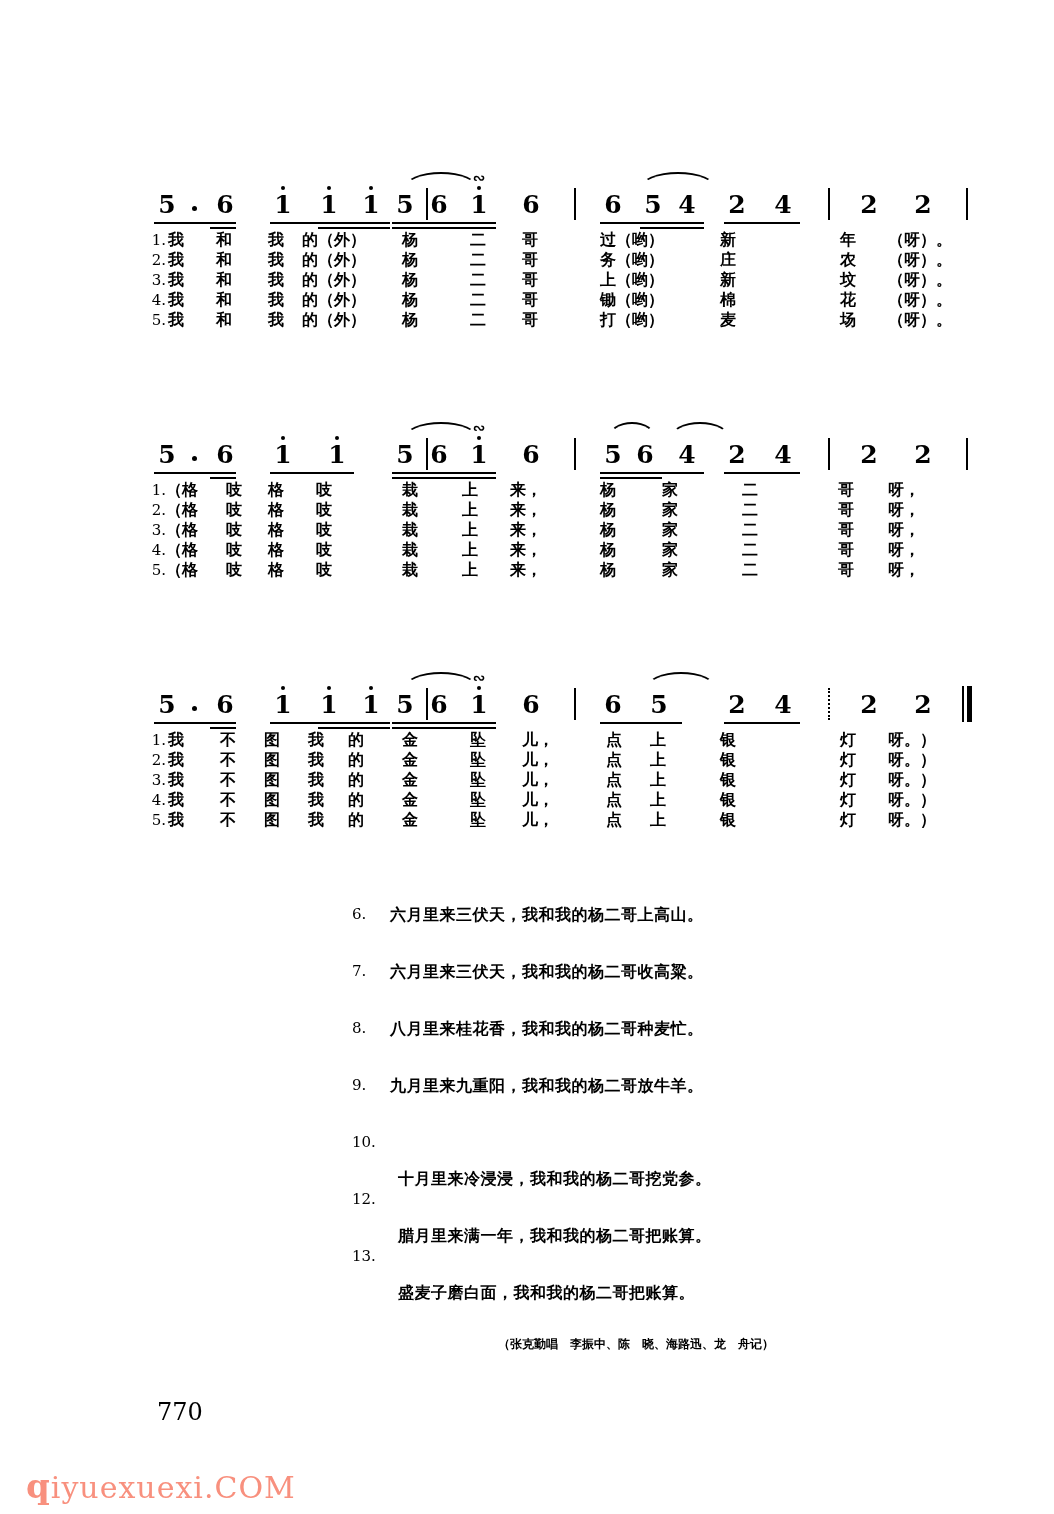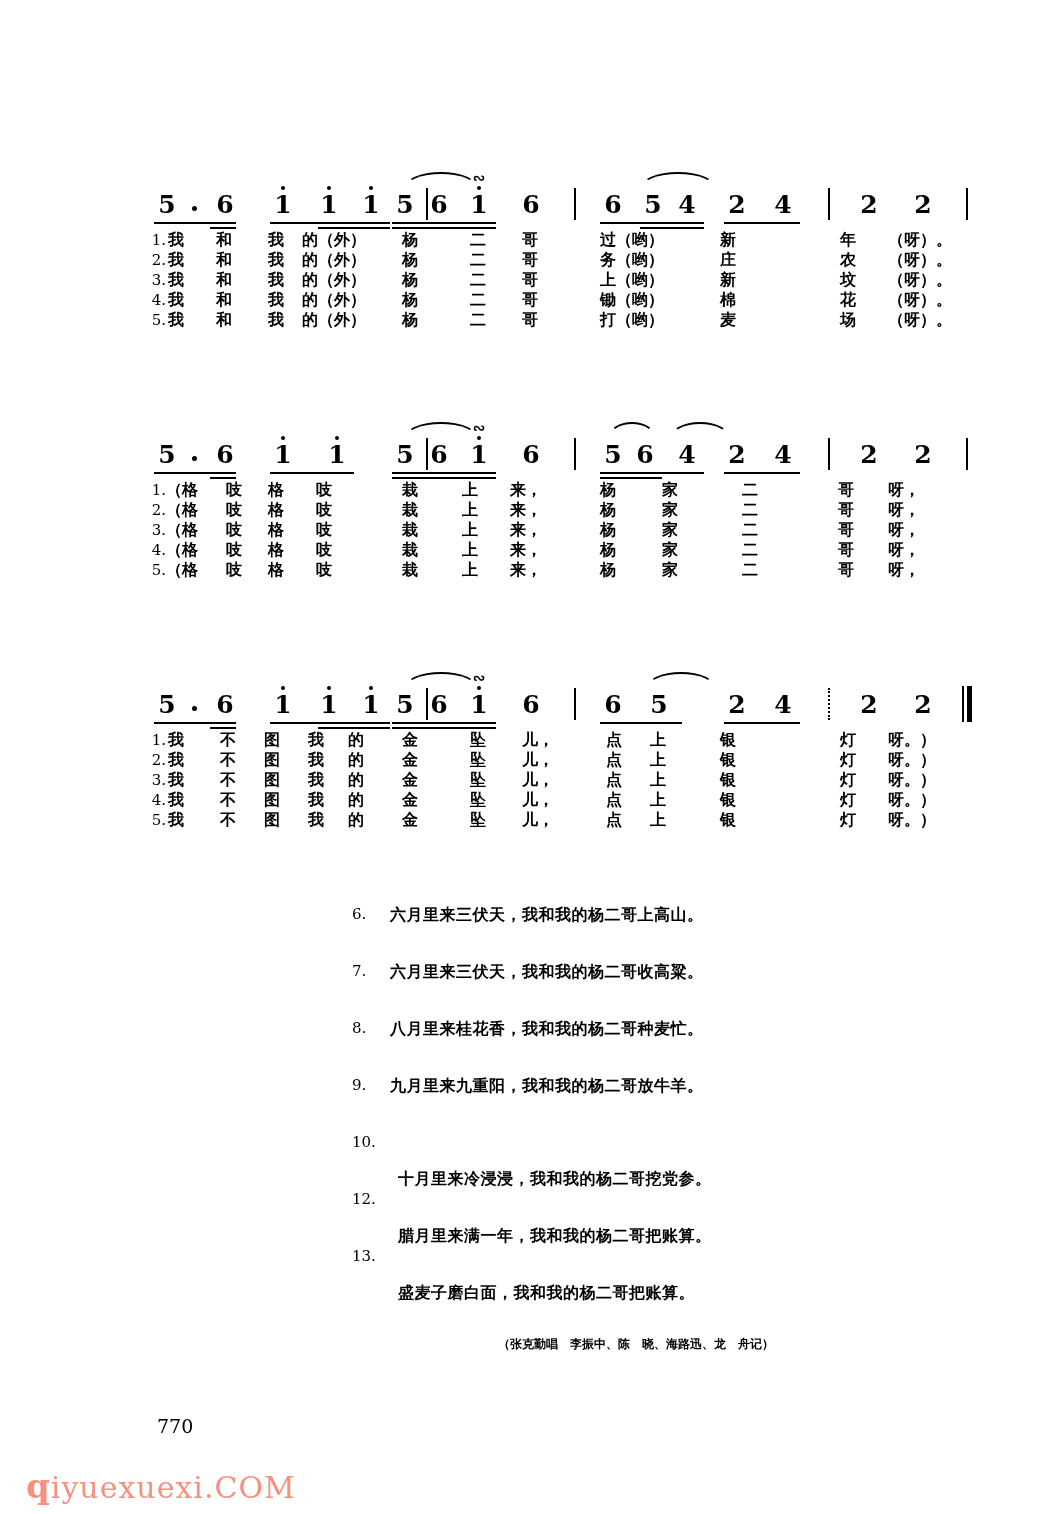"770" #page-number { font-size: 19px -> 24px; margin-top: 17px -> none }
